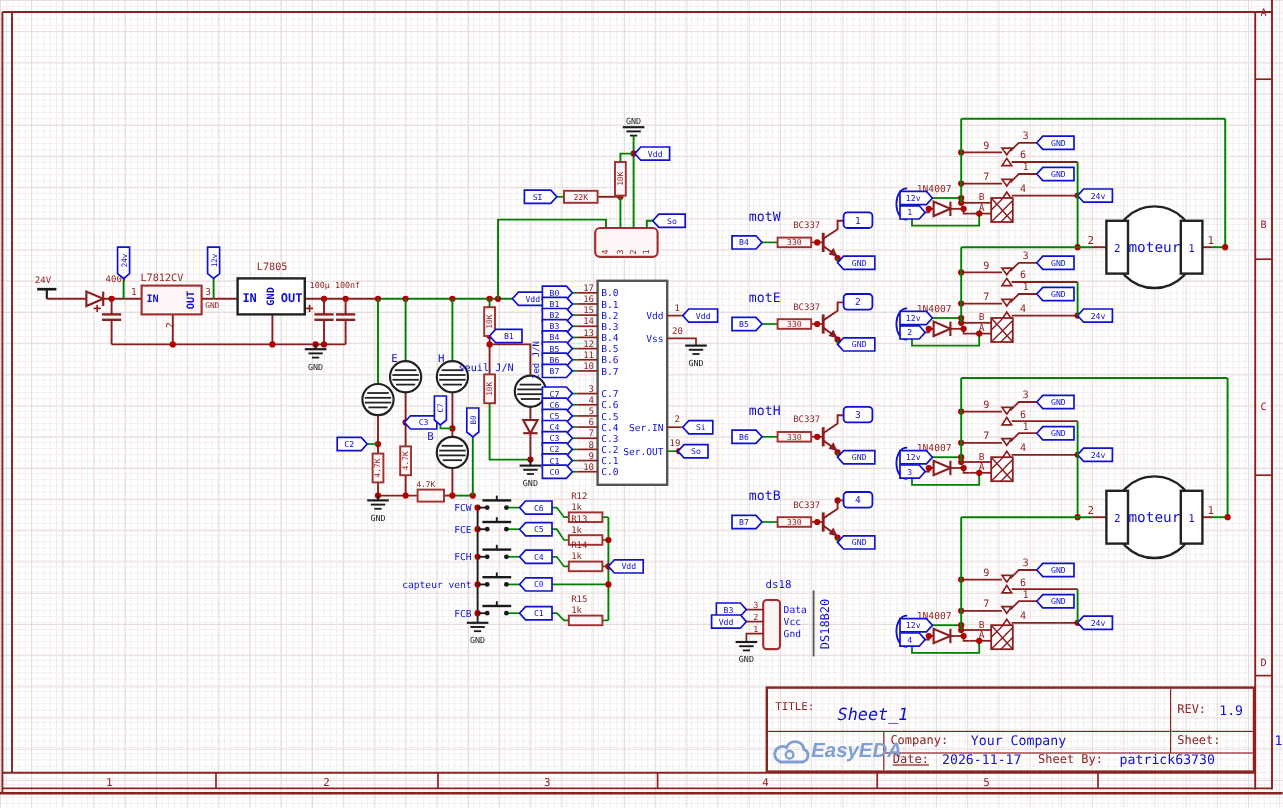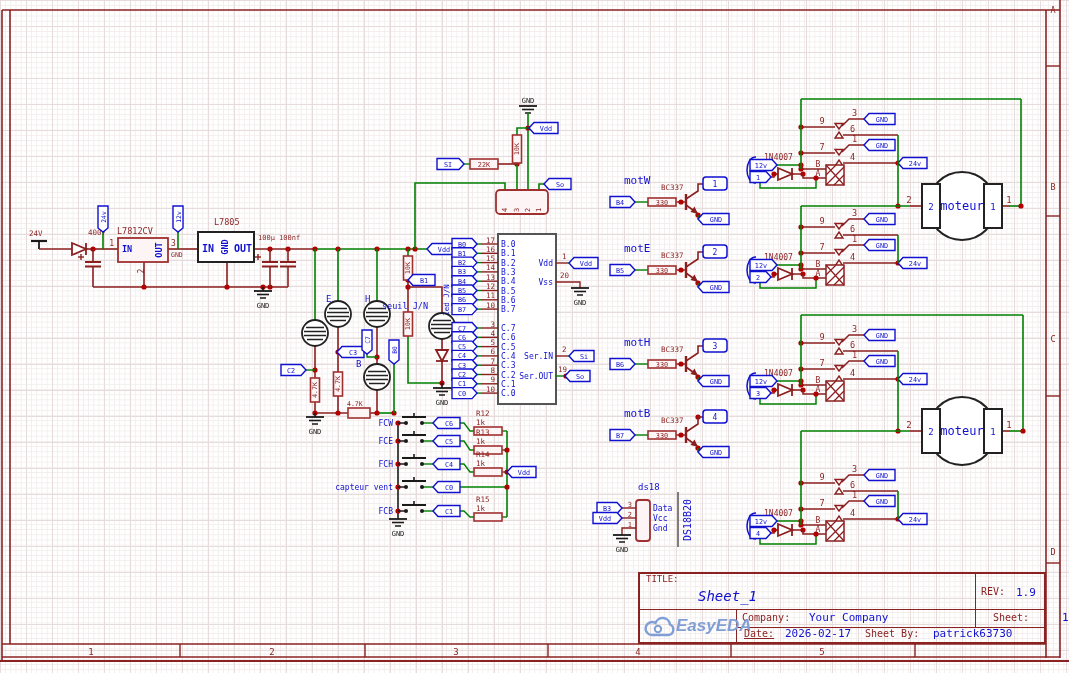"TITLE:" span.tb-red { top: 0 -> 11px }
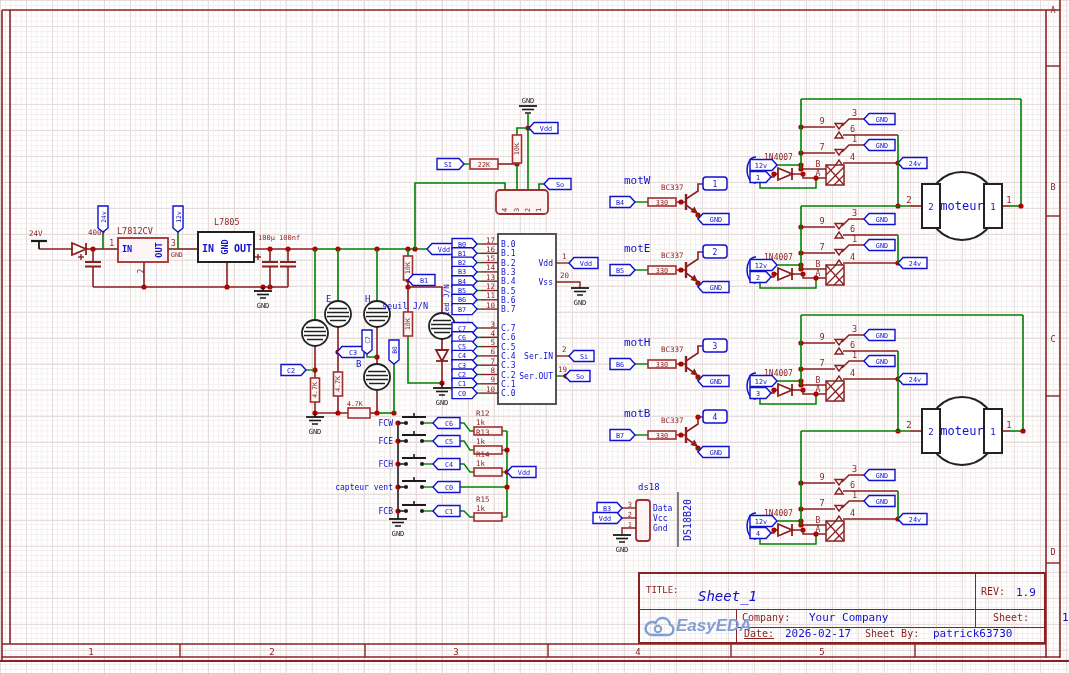"Sheet:" span.tb-red { margin-left: 12px -> none }
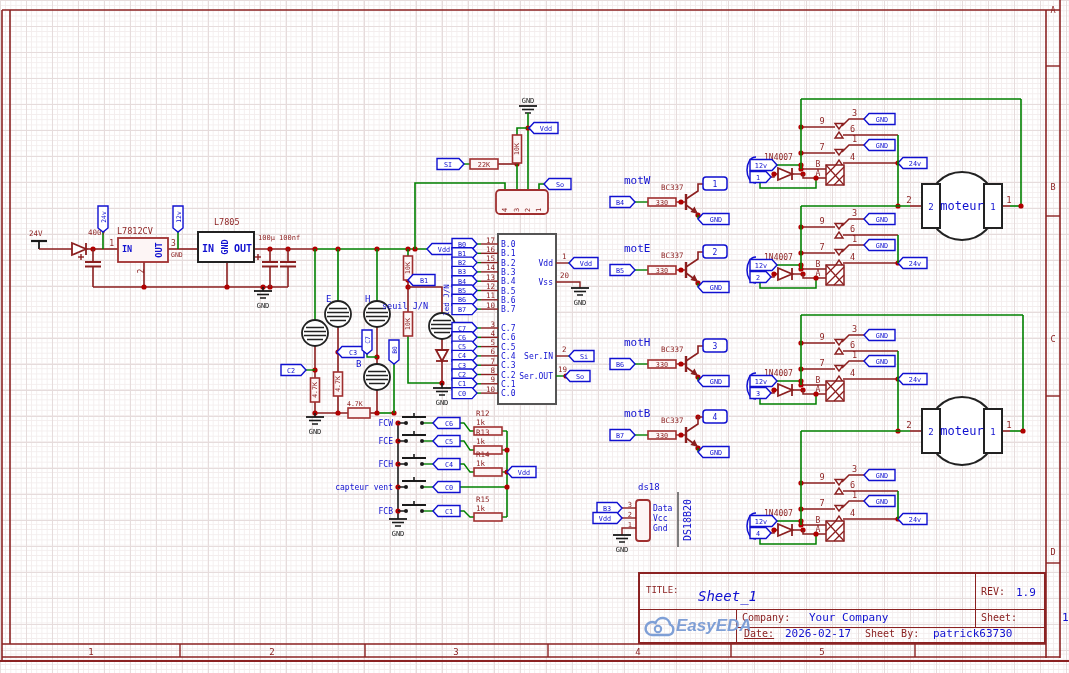"2026-02-17" span.tb-blue { text: 2026-02-17 -> 2026-11-17 }
